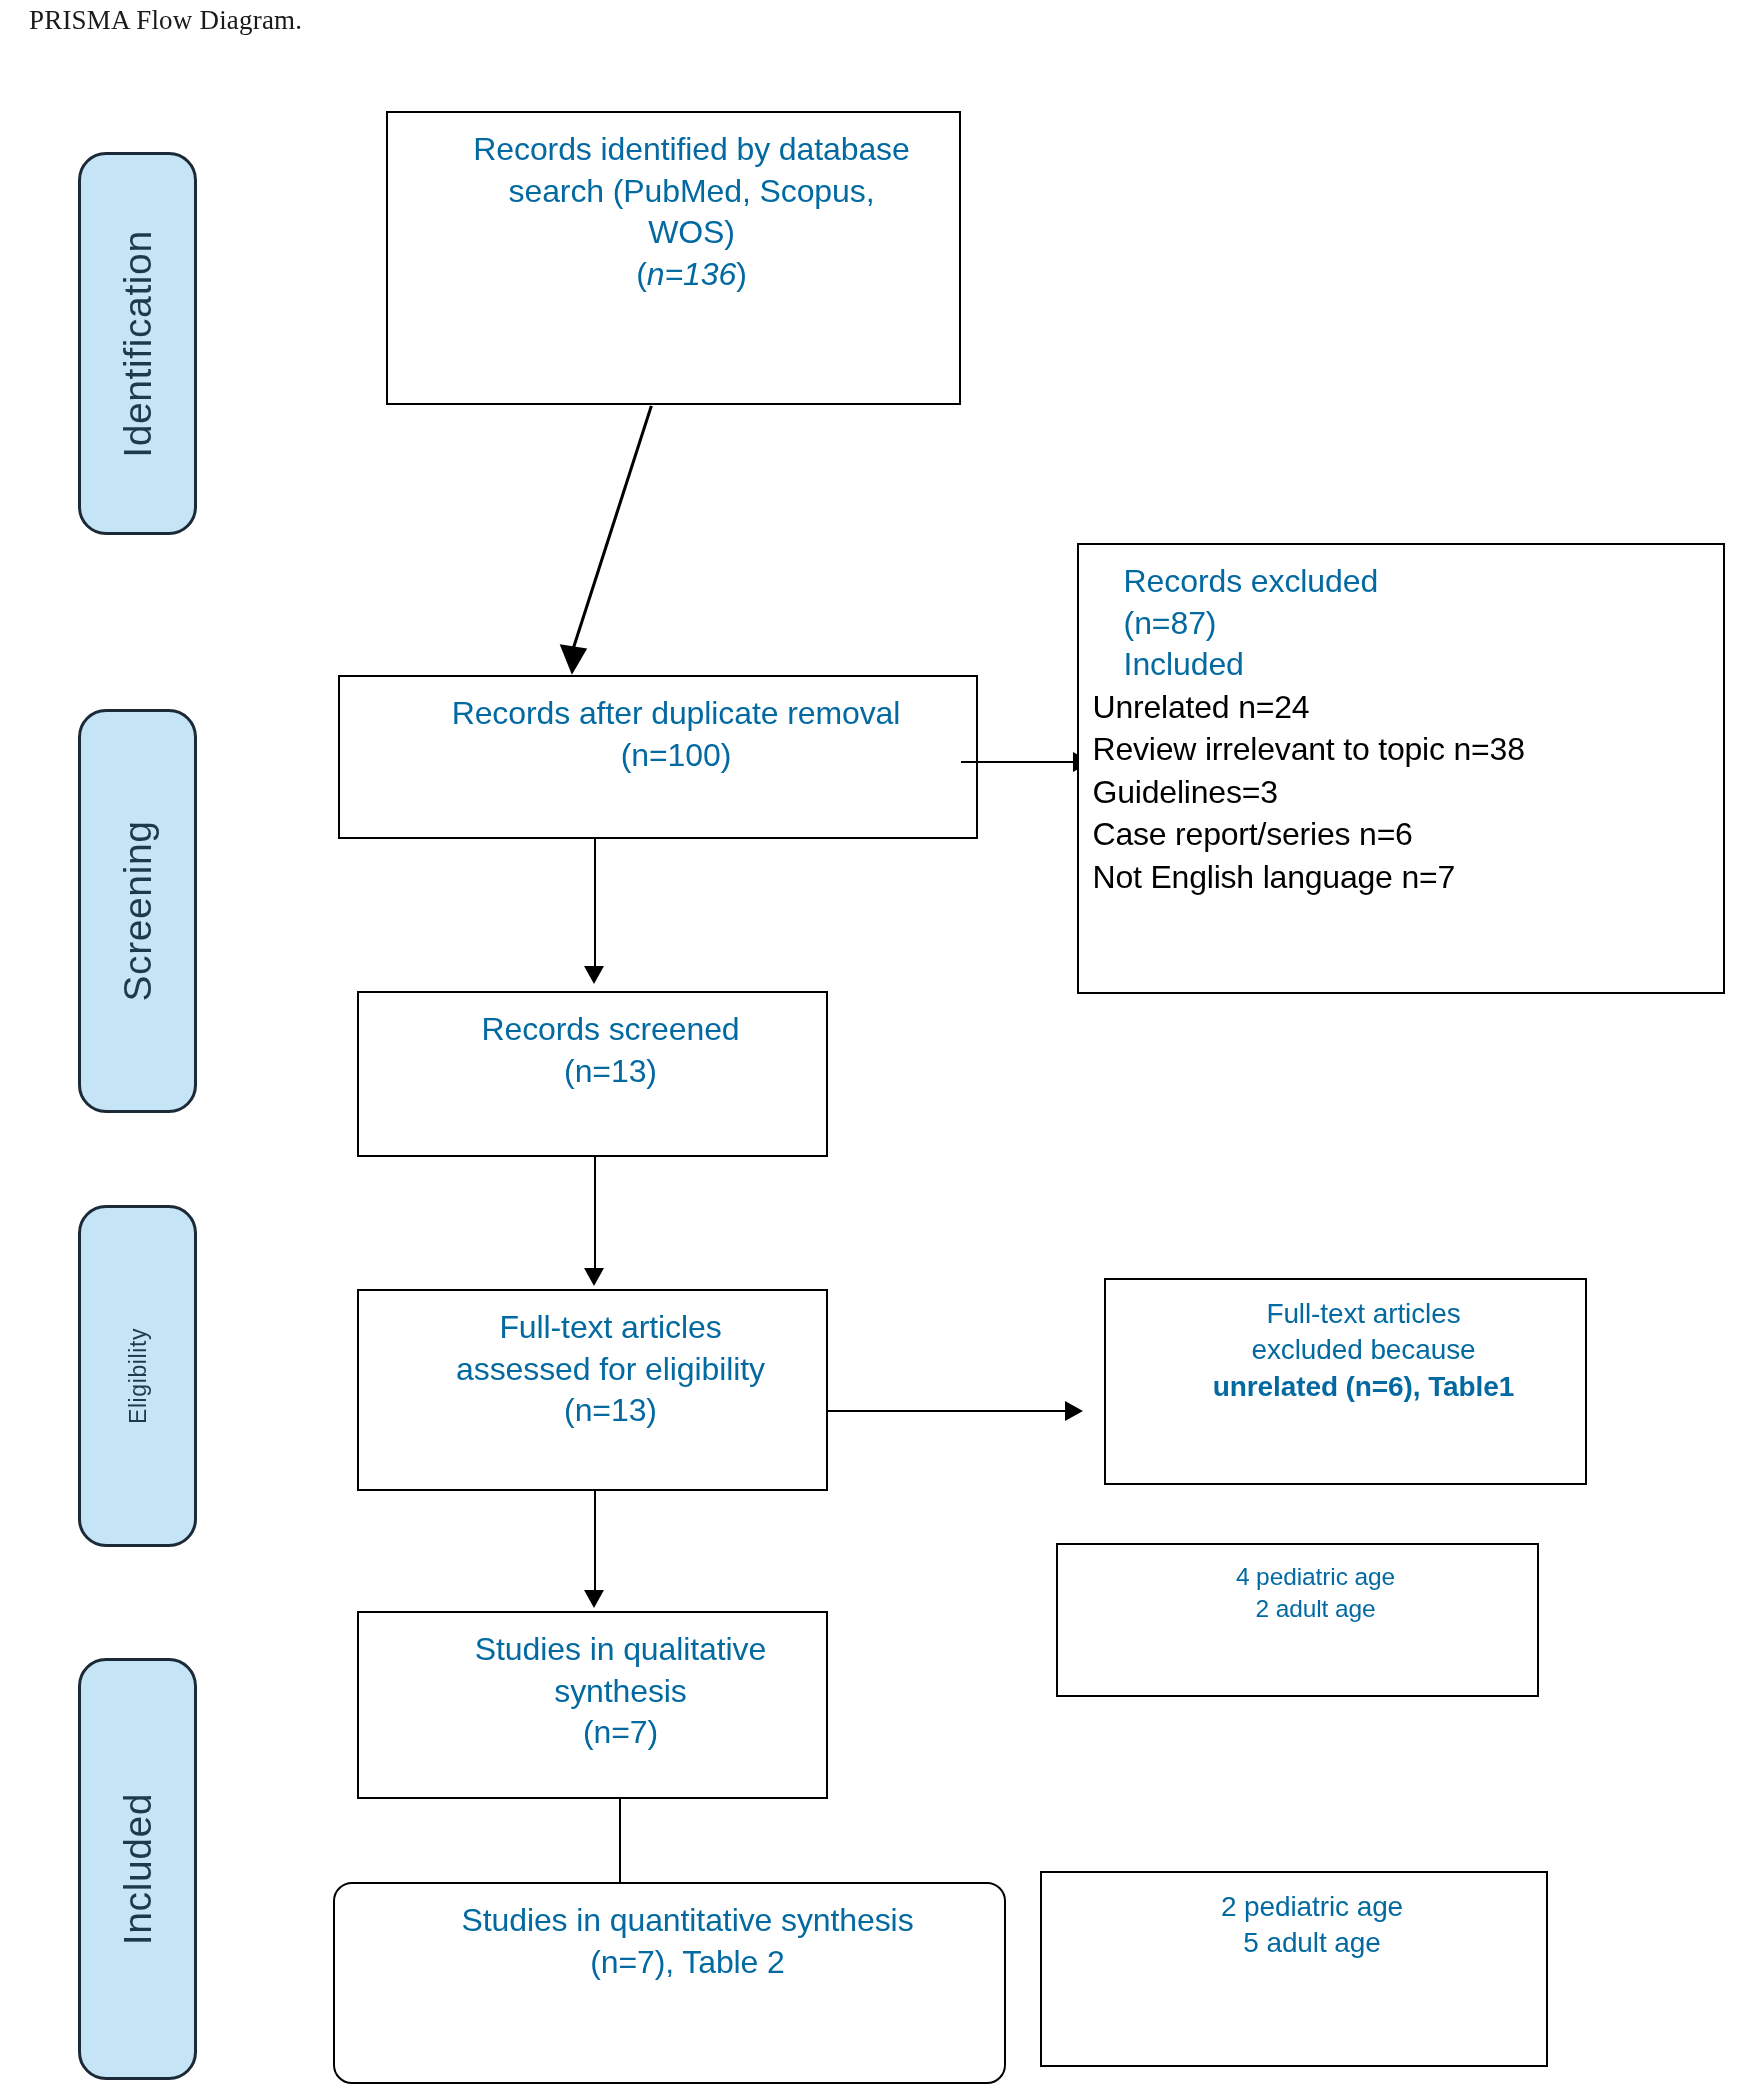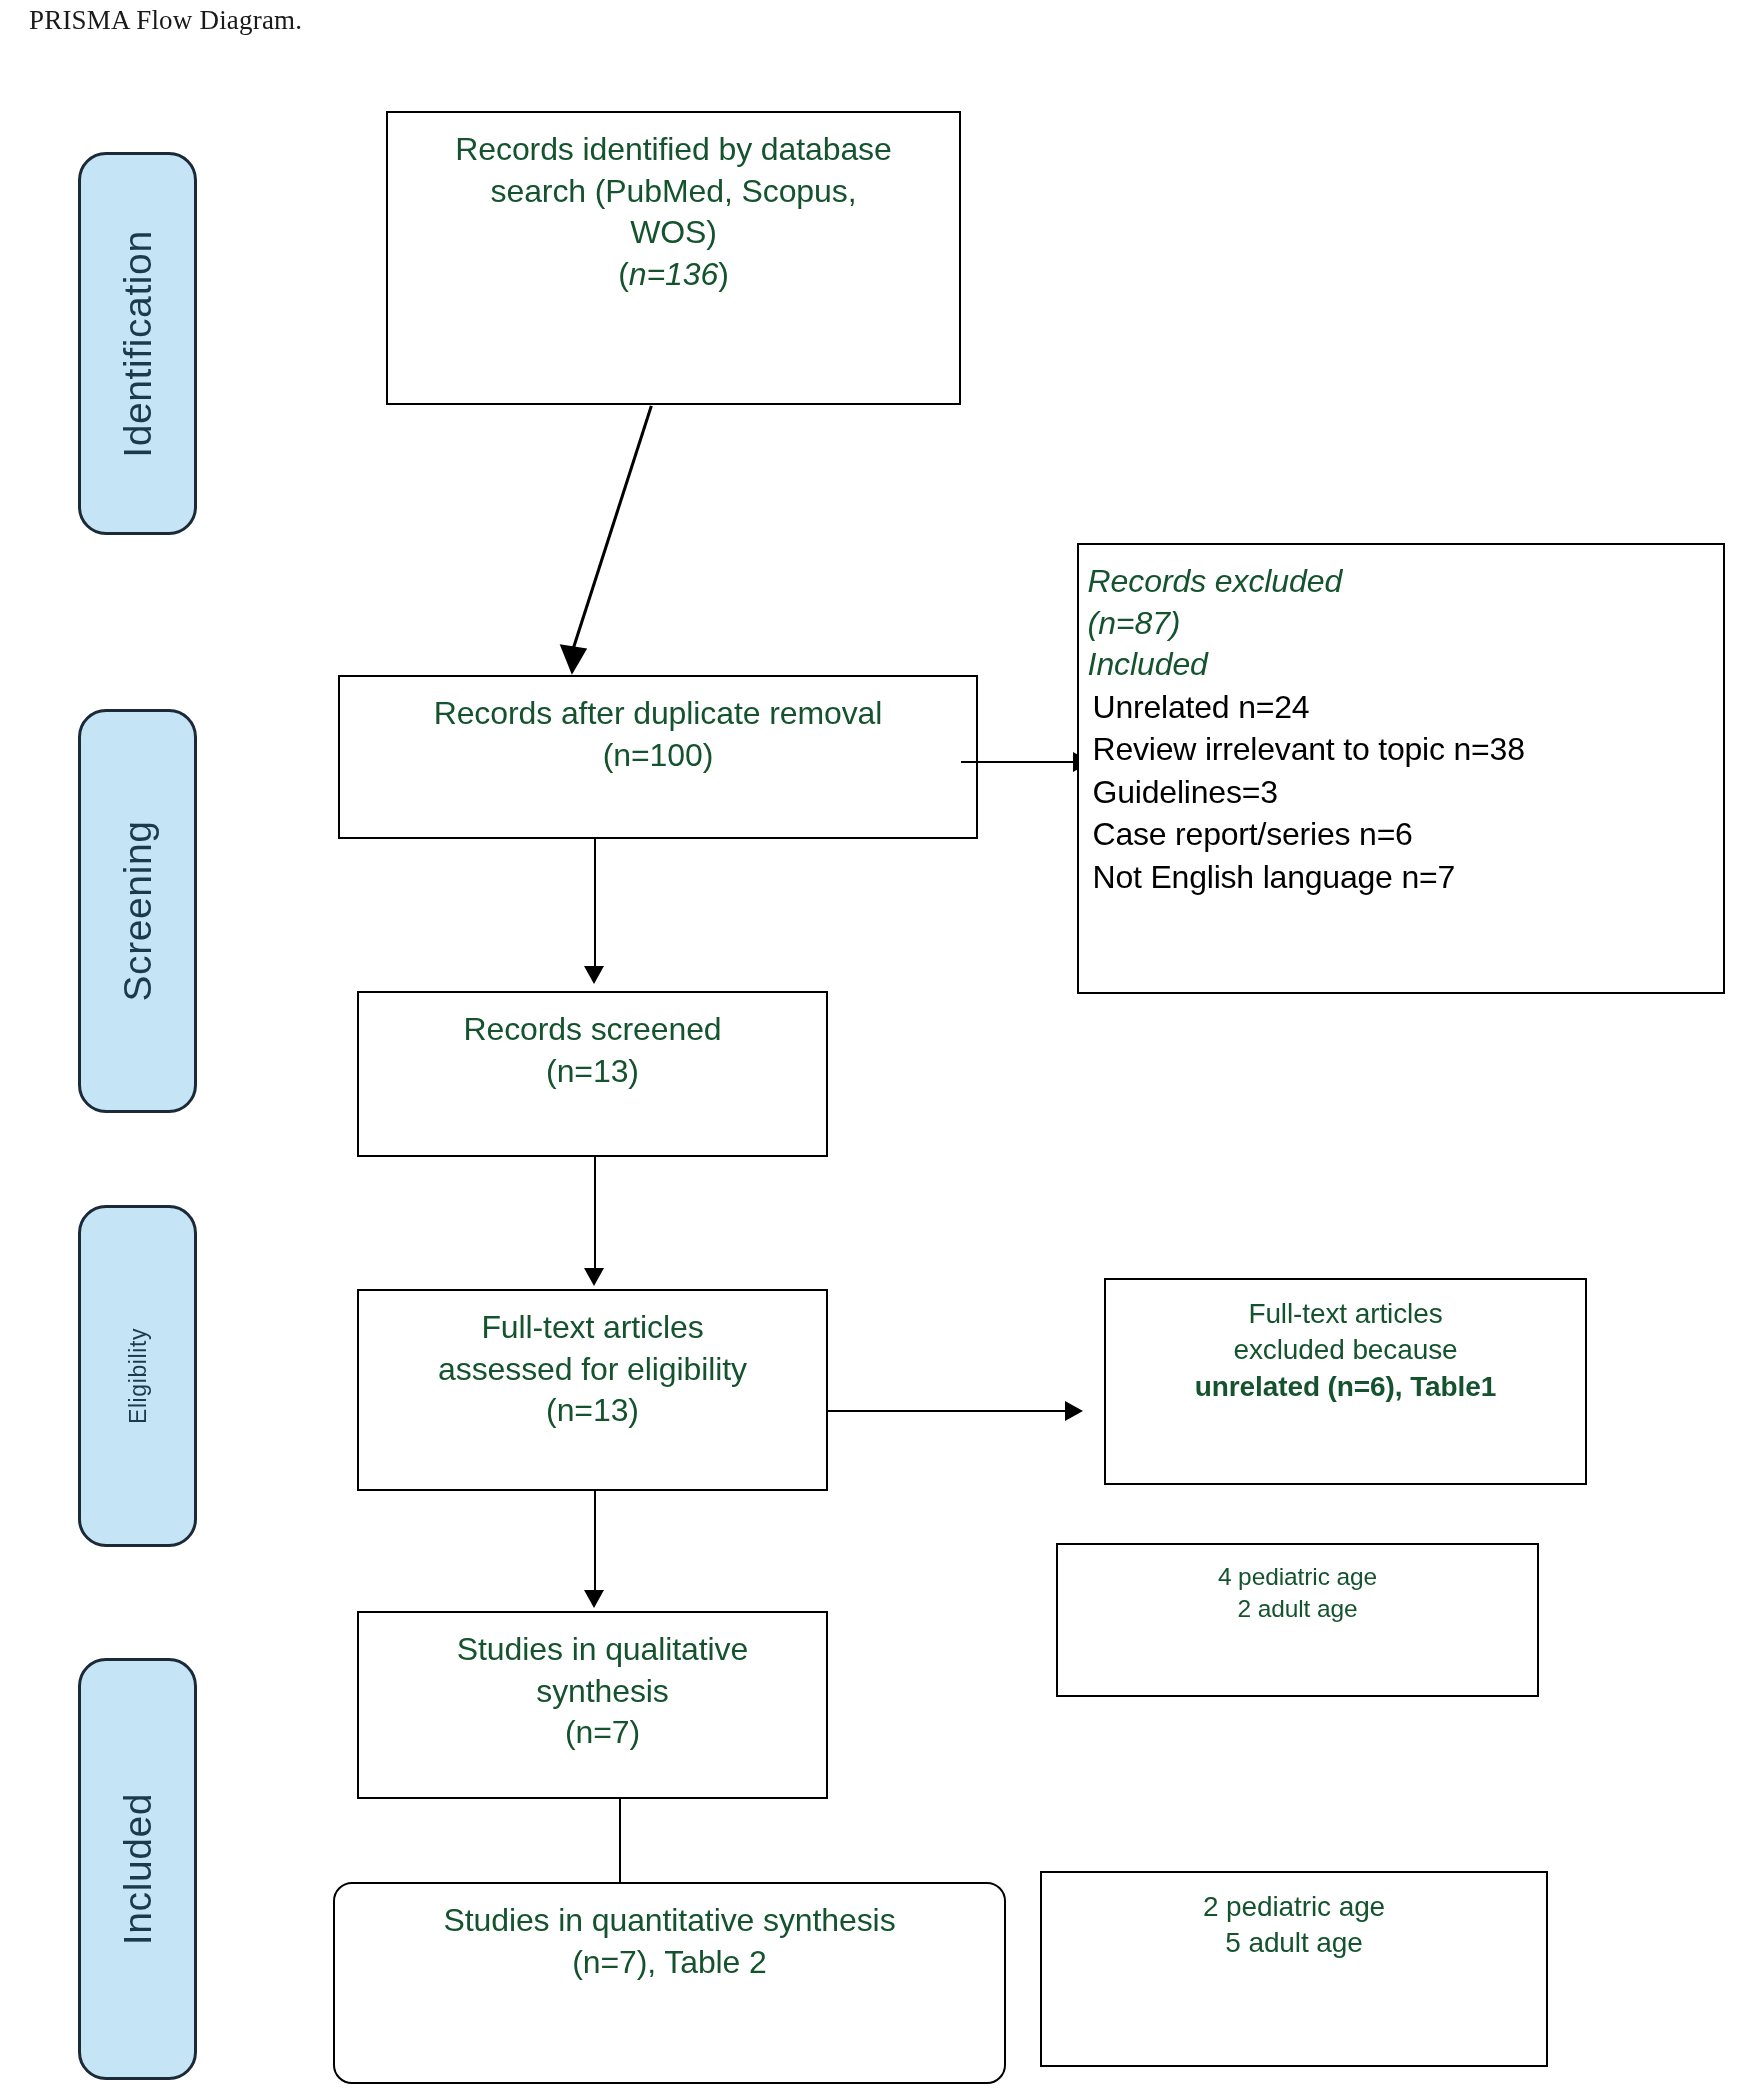"Records identified by database" .box .btext { color: #14532d -> #0369a1; margin-left: none -> 36px }
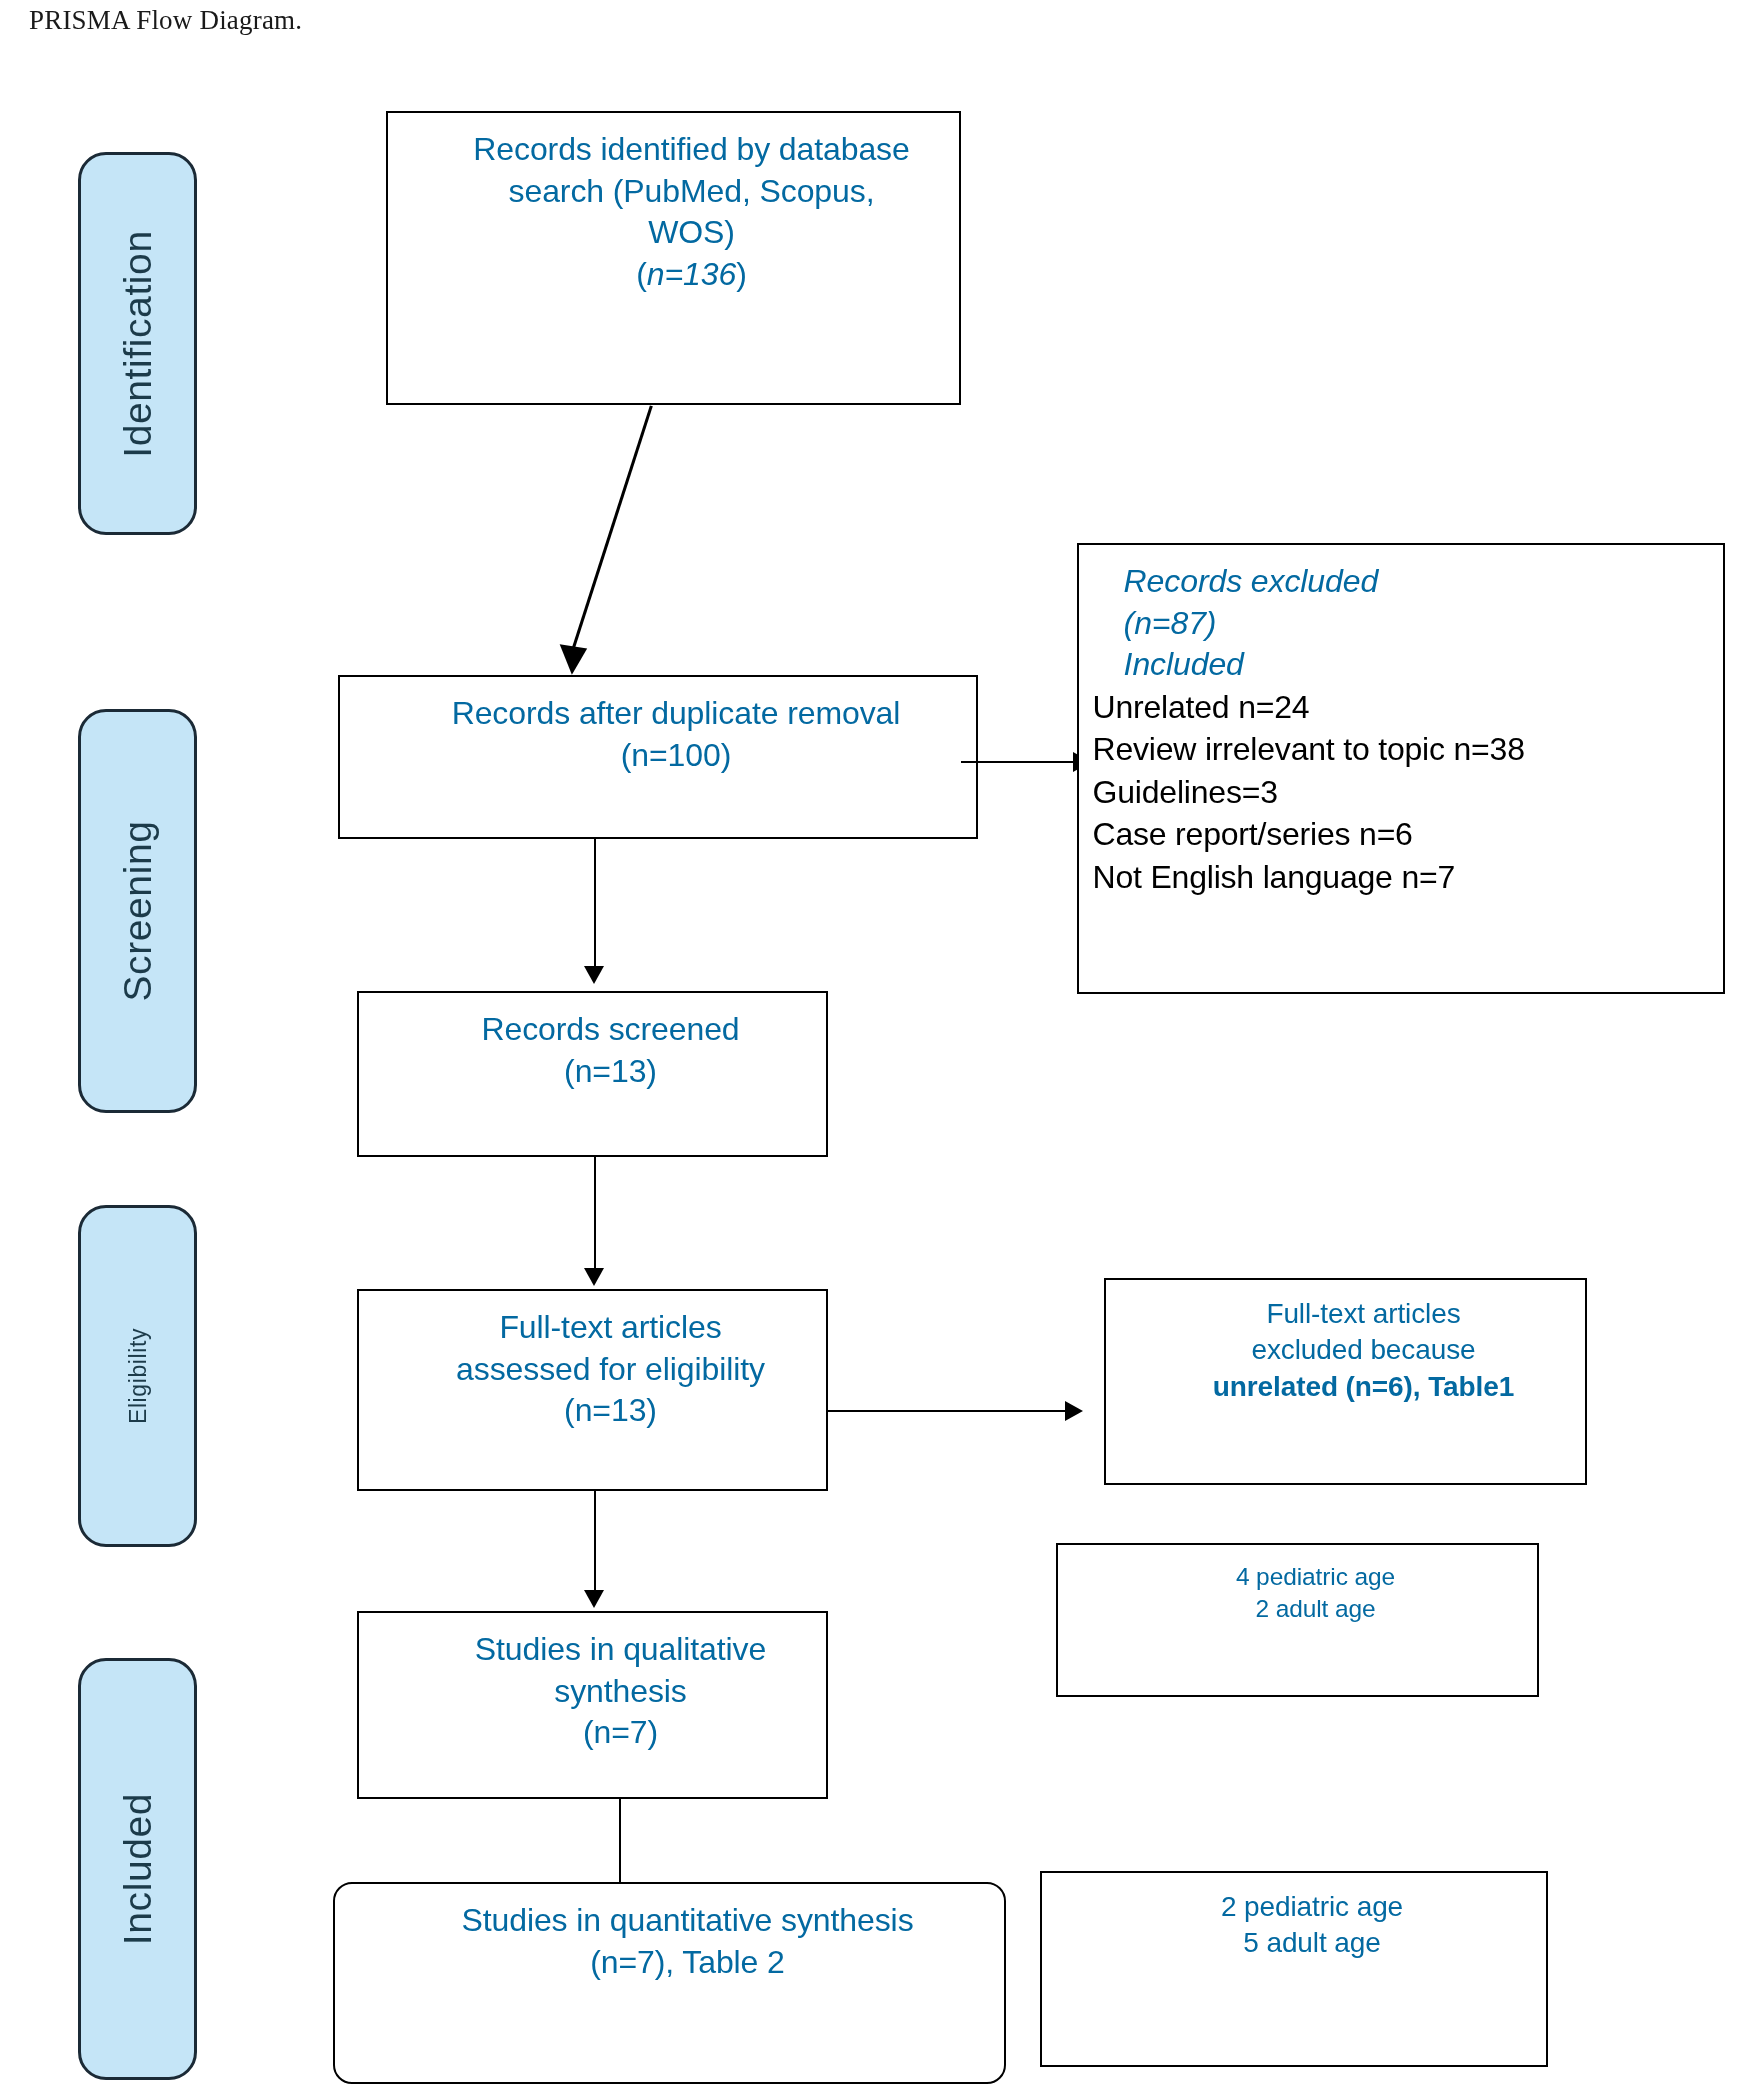"Records excluded" .box.left-align .btext { font-style: italic -> none }
